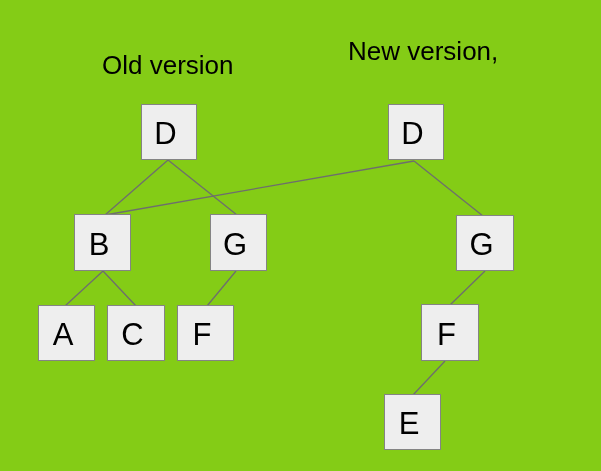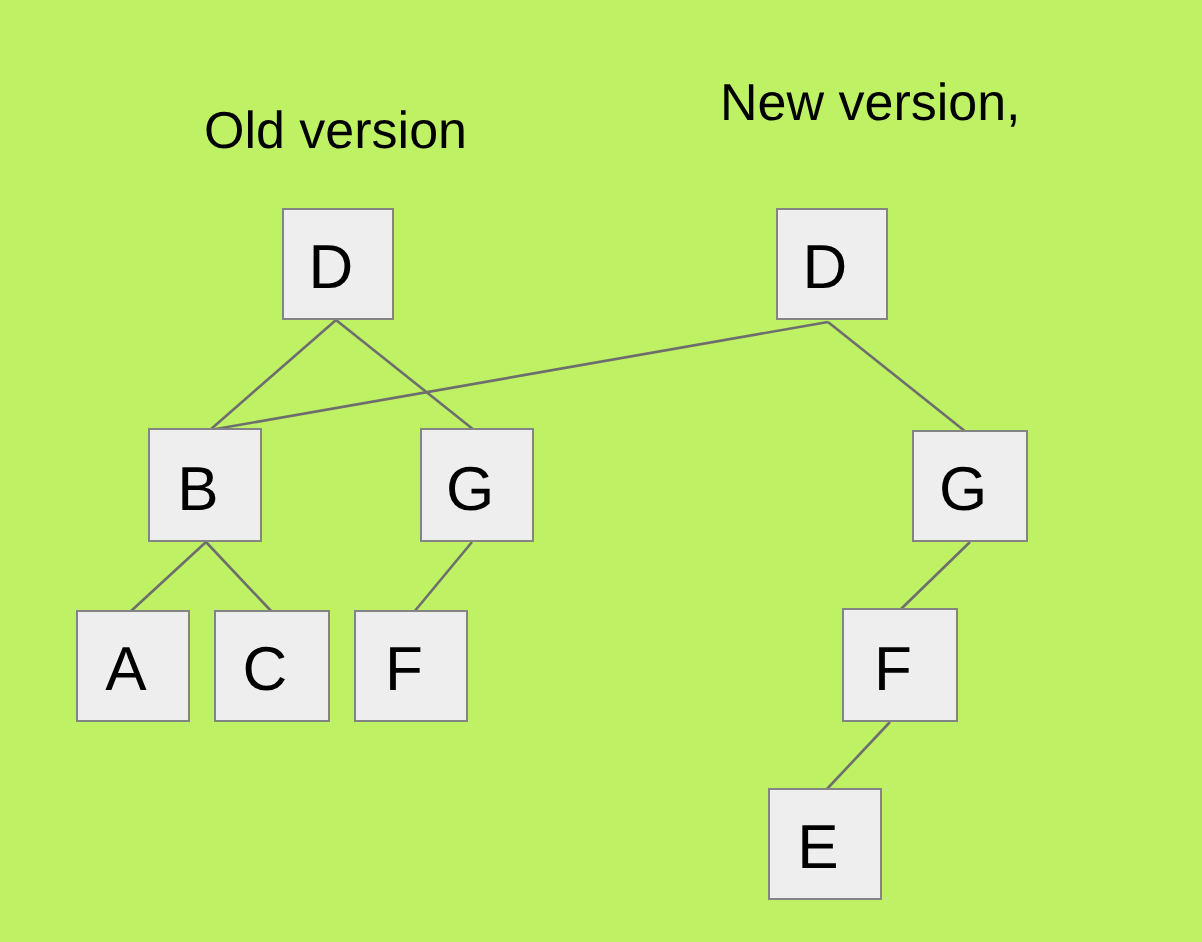"Old version" .stage { background: #bef264 -> #84cc16 }
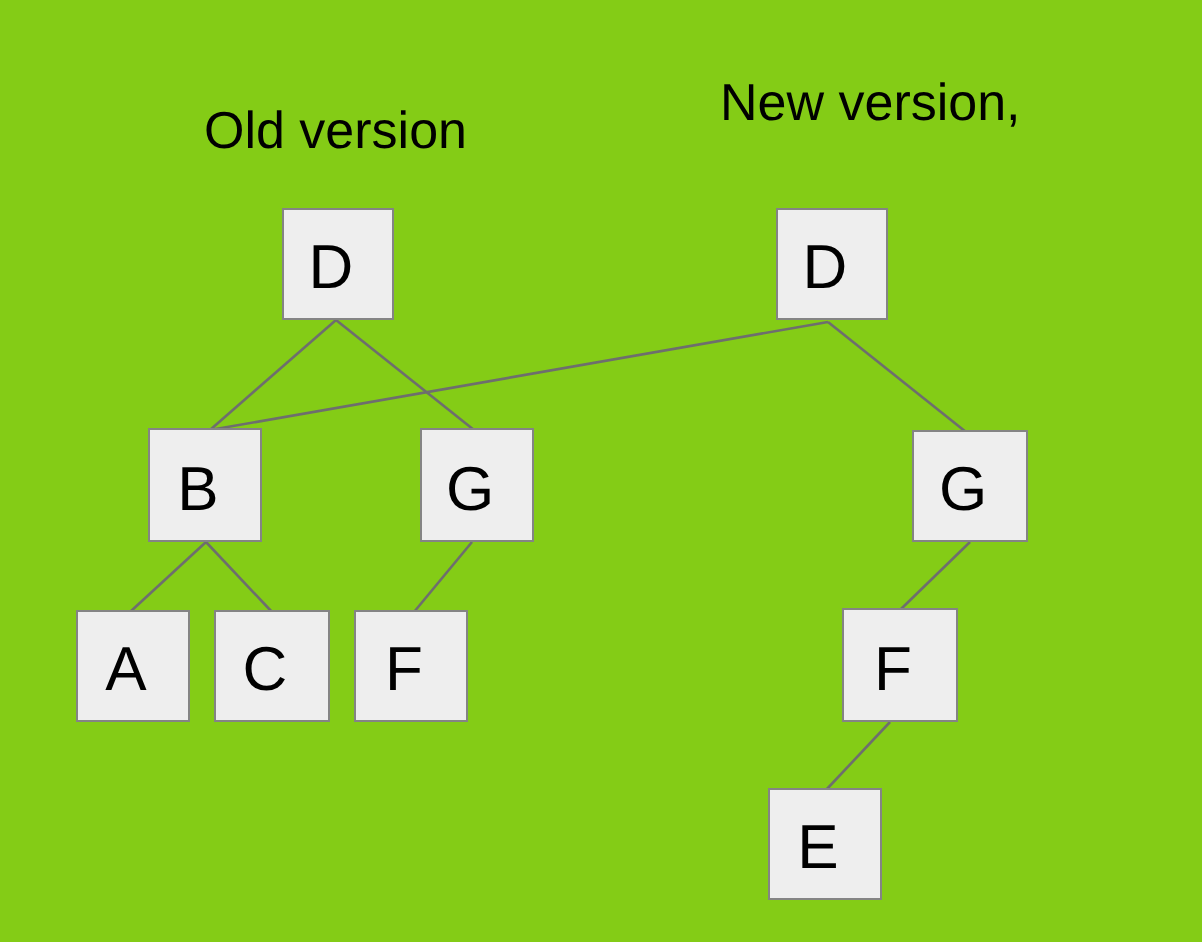"New version," .title-new { left: 360px -> 348px }
